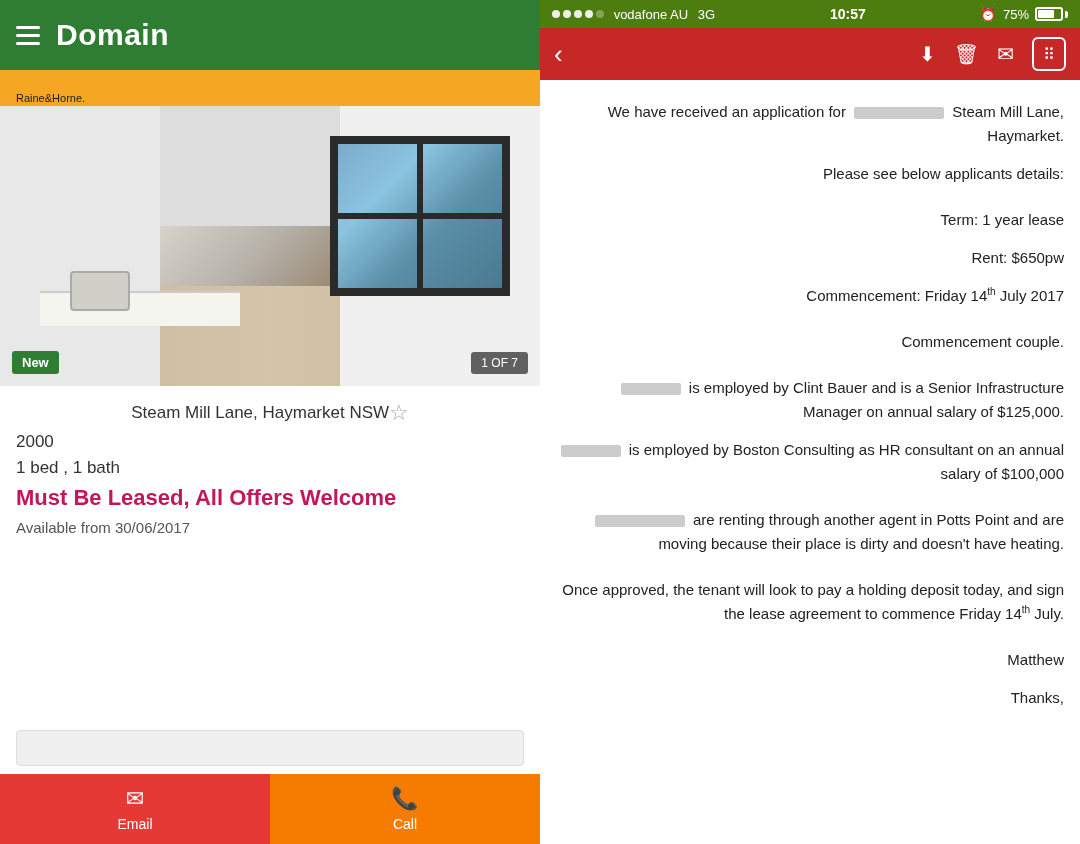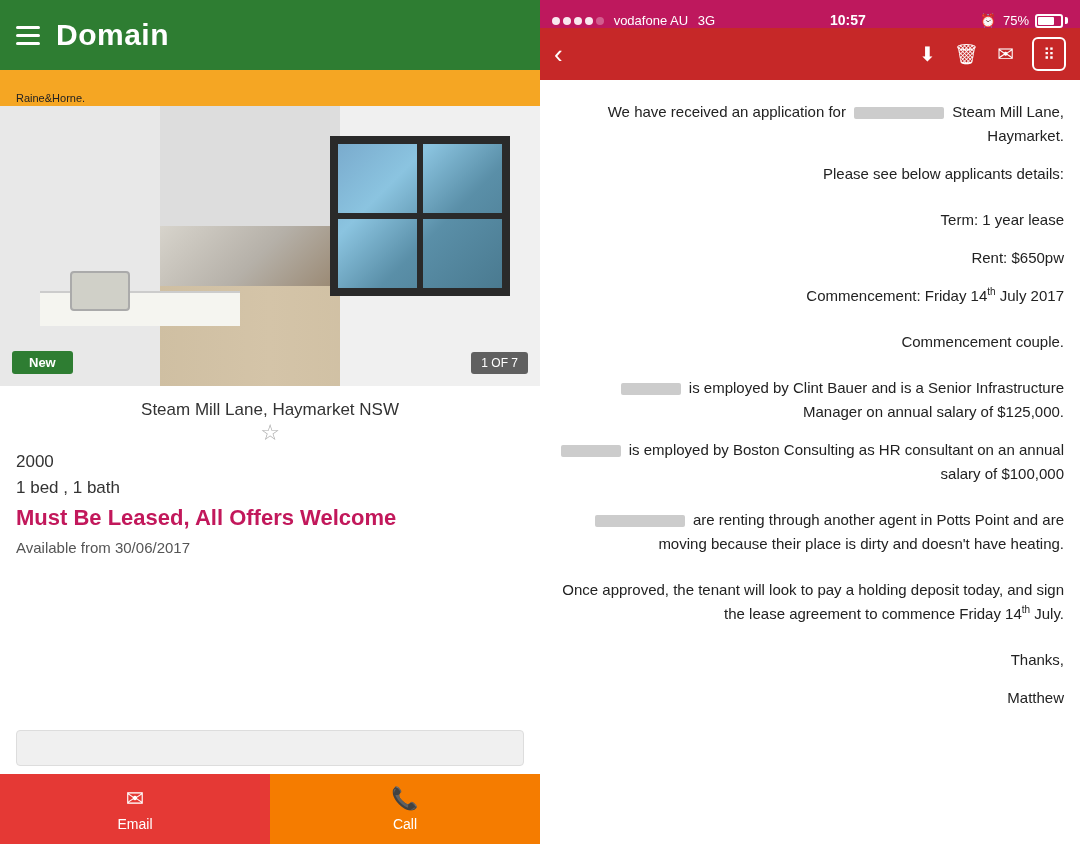"vodafone AU" .status-bar { align-items: flex-end -> center; background: #be185d -> #4d7c0f }
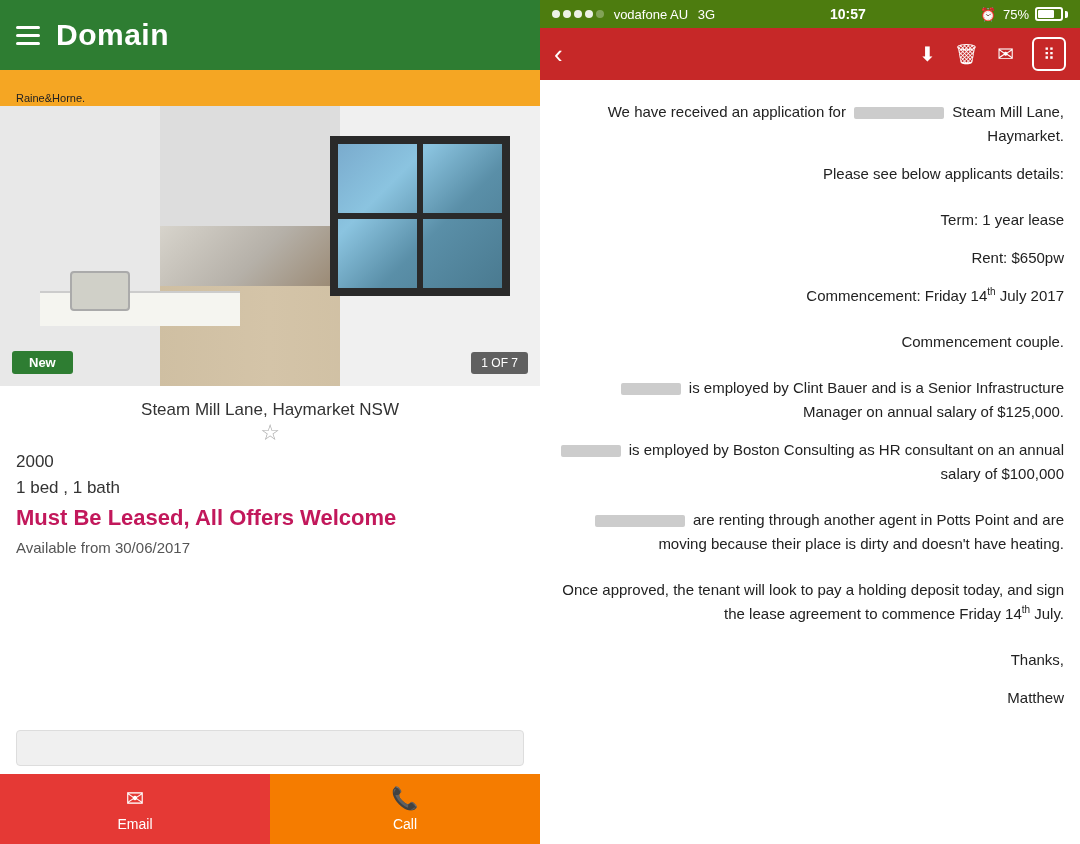"New" .new-badge { padding: 4px 17px -> 4px 10px }
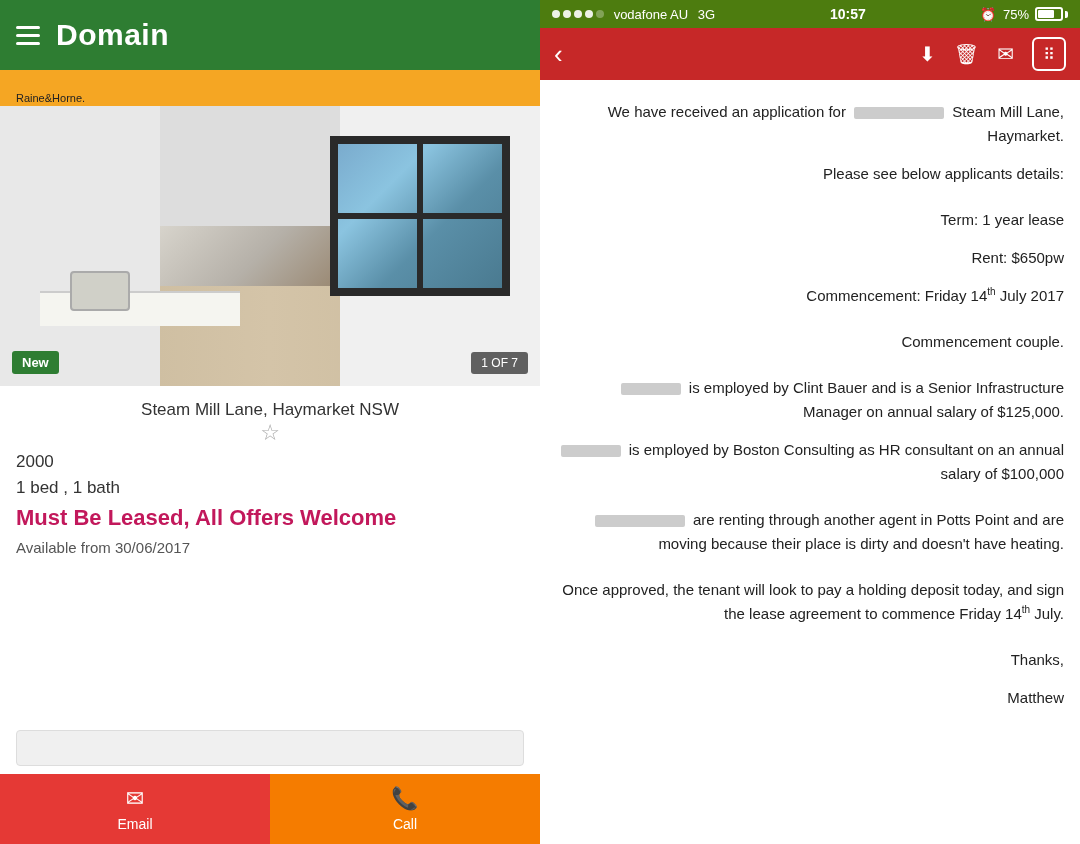"Steam Mill Lane, Haymarket NSW" .address-row { flex-direction: column -> none }
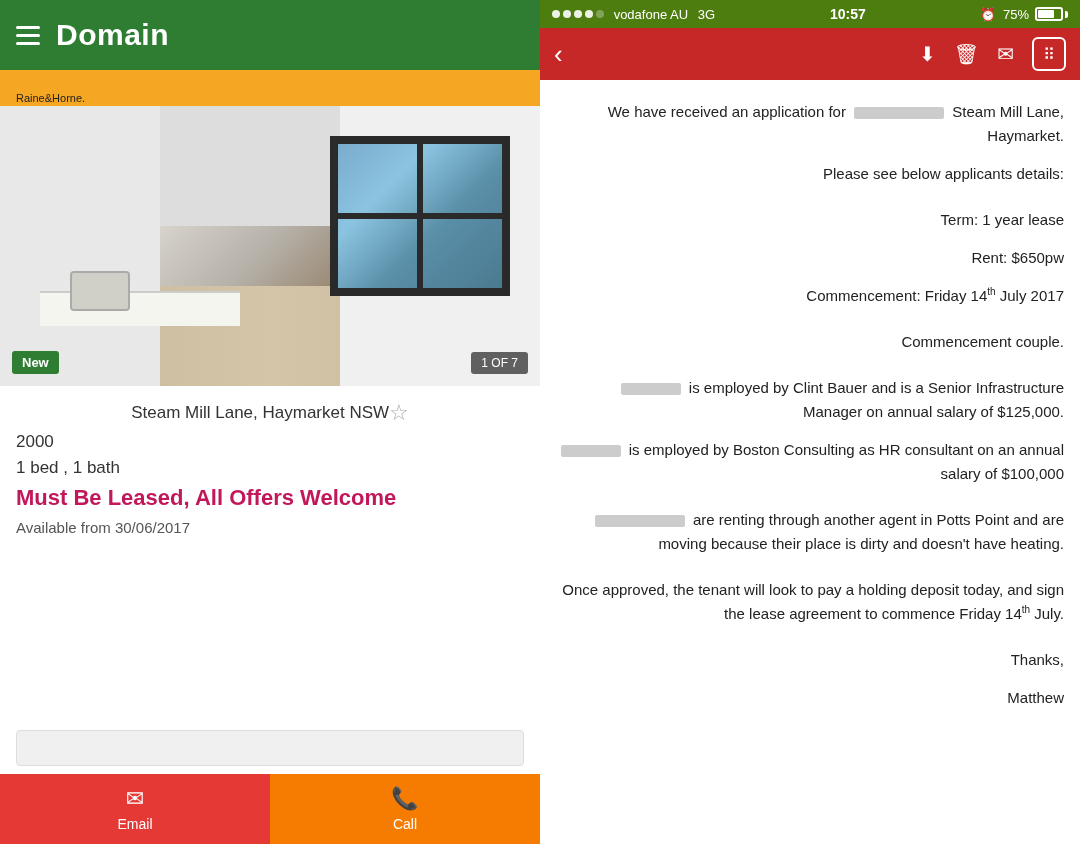"Thanks," p { order: before "Matthew" -> after "Matthew" }
